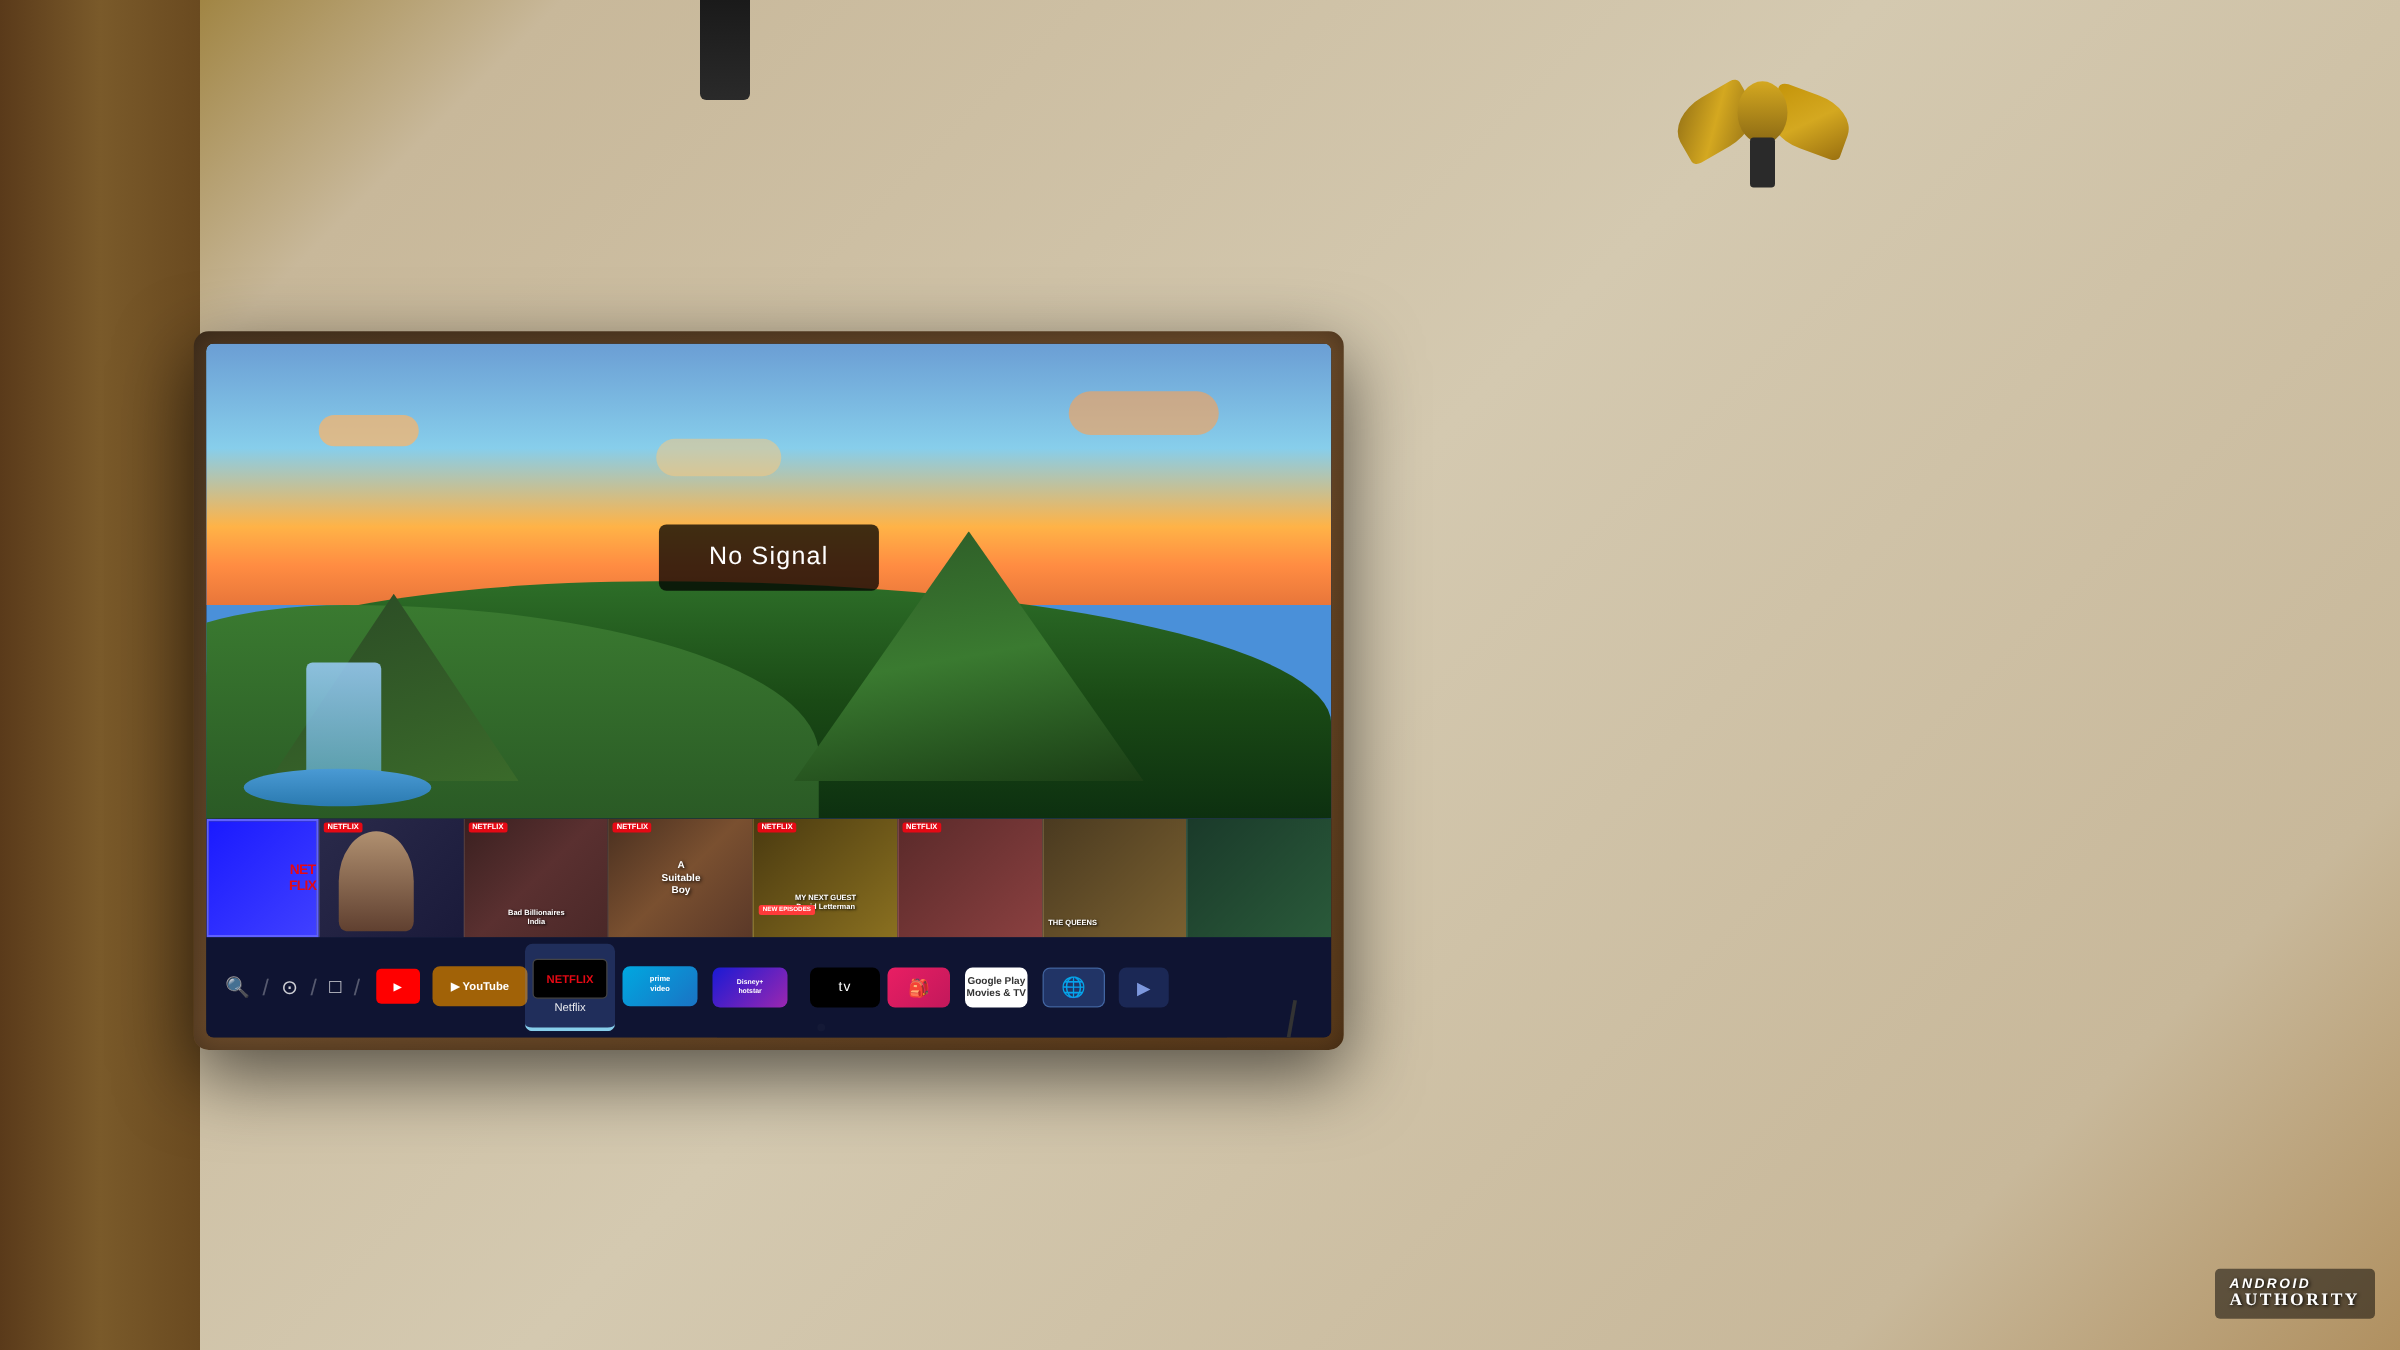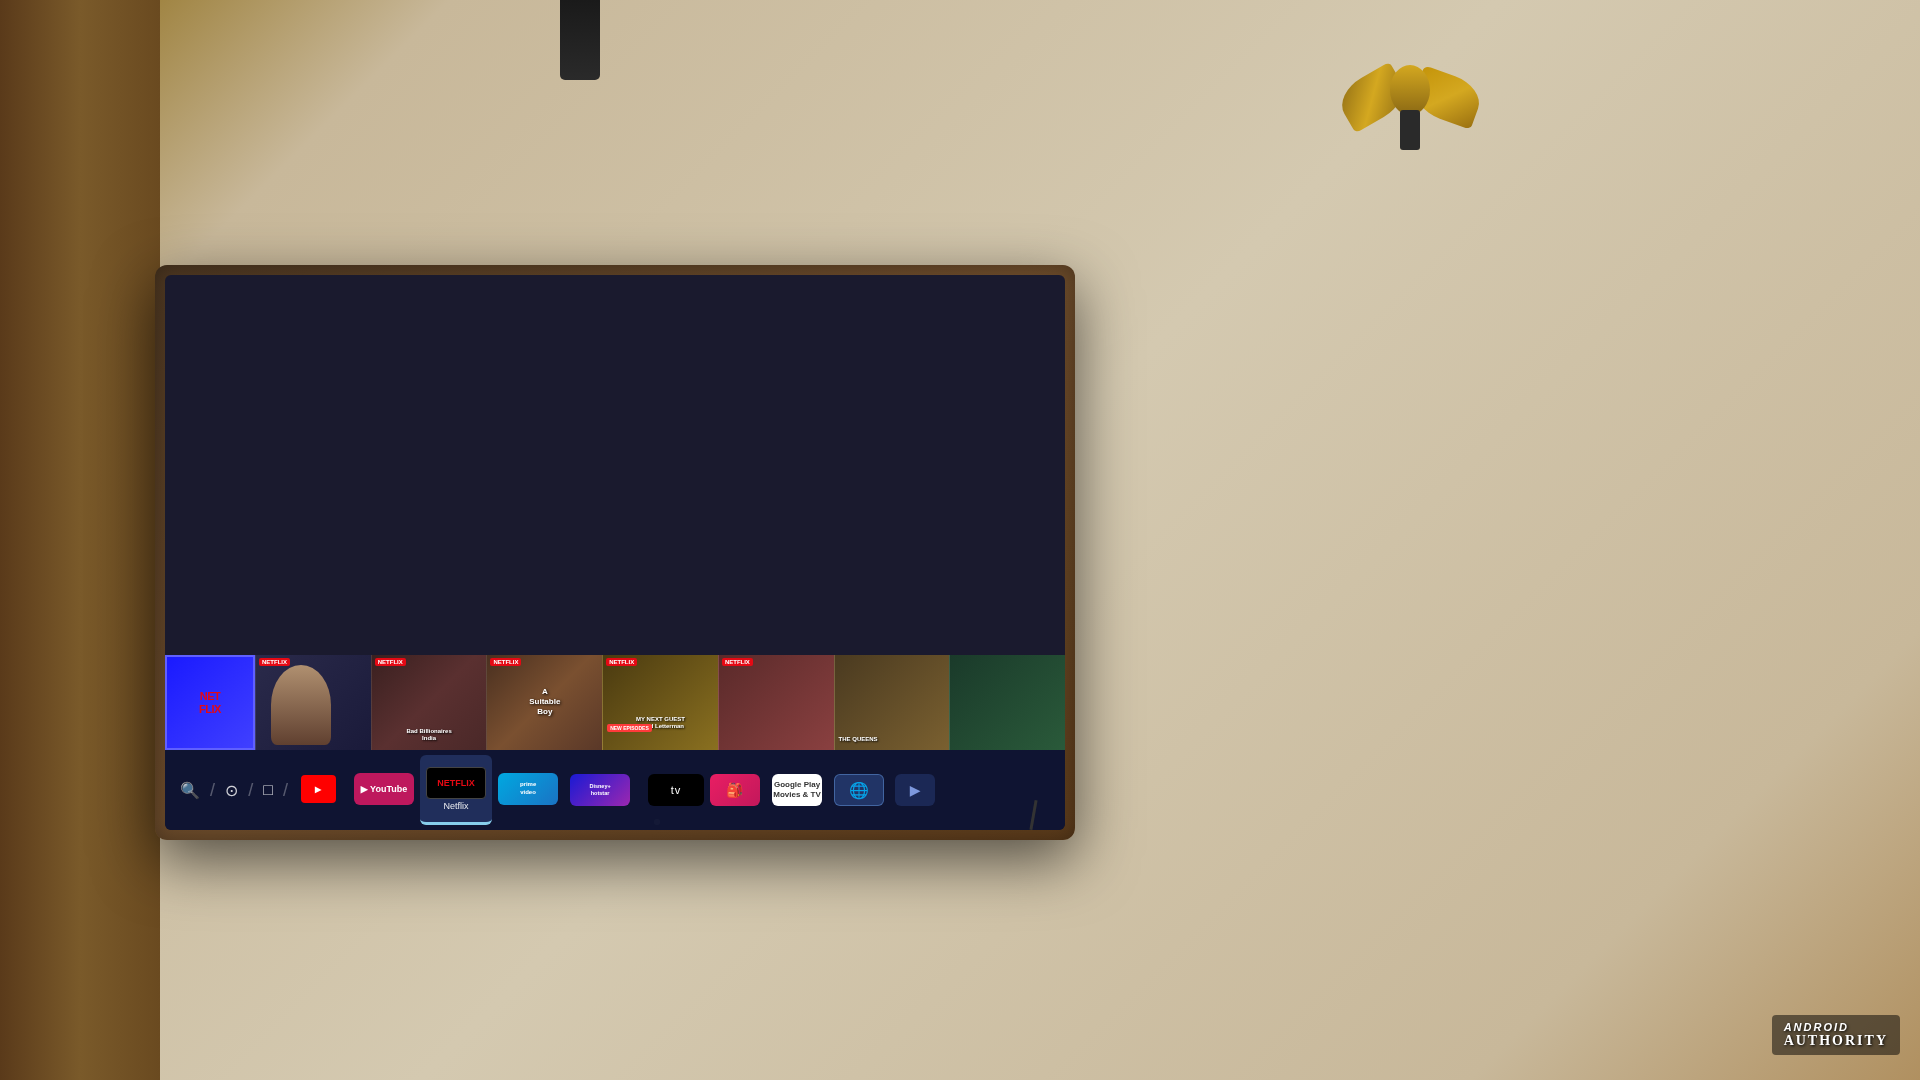"No Signal" div.screen-content { html: none -> <div> <div></div> <div></div> <div></div> <div></div> <div></div> <div></div> <div></div> <div></div> <div></div> <div></div> <div> <span>No Signal</span> </div> </div> }
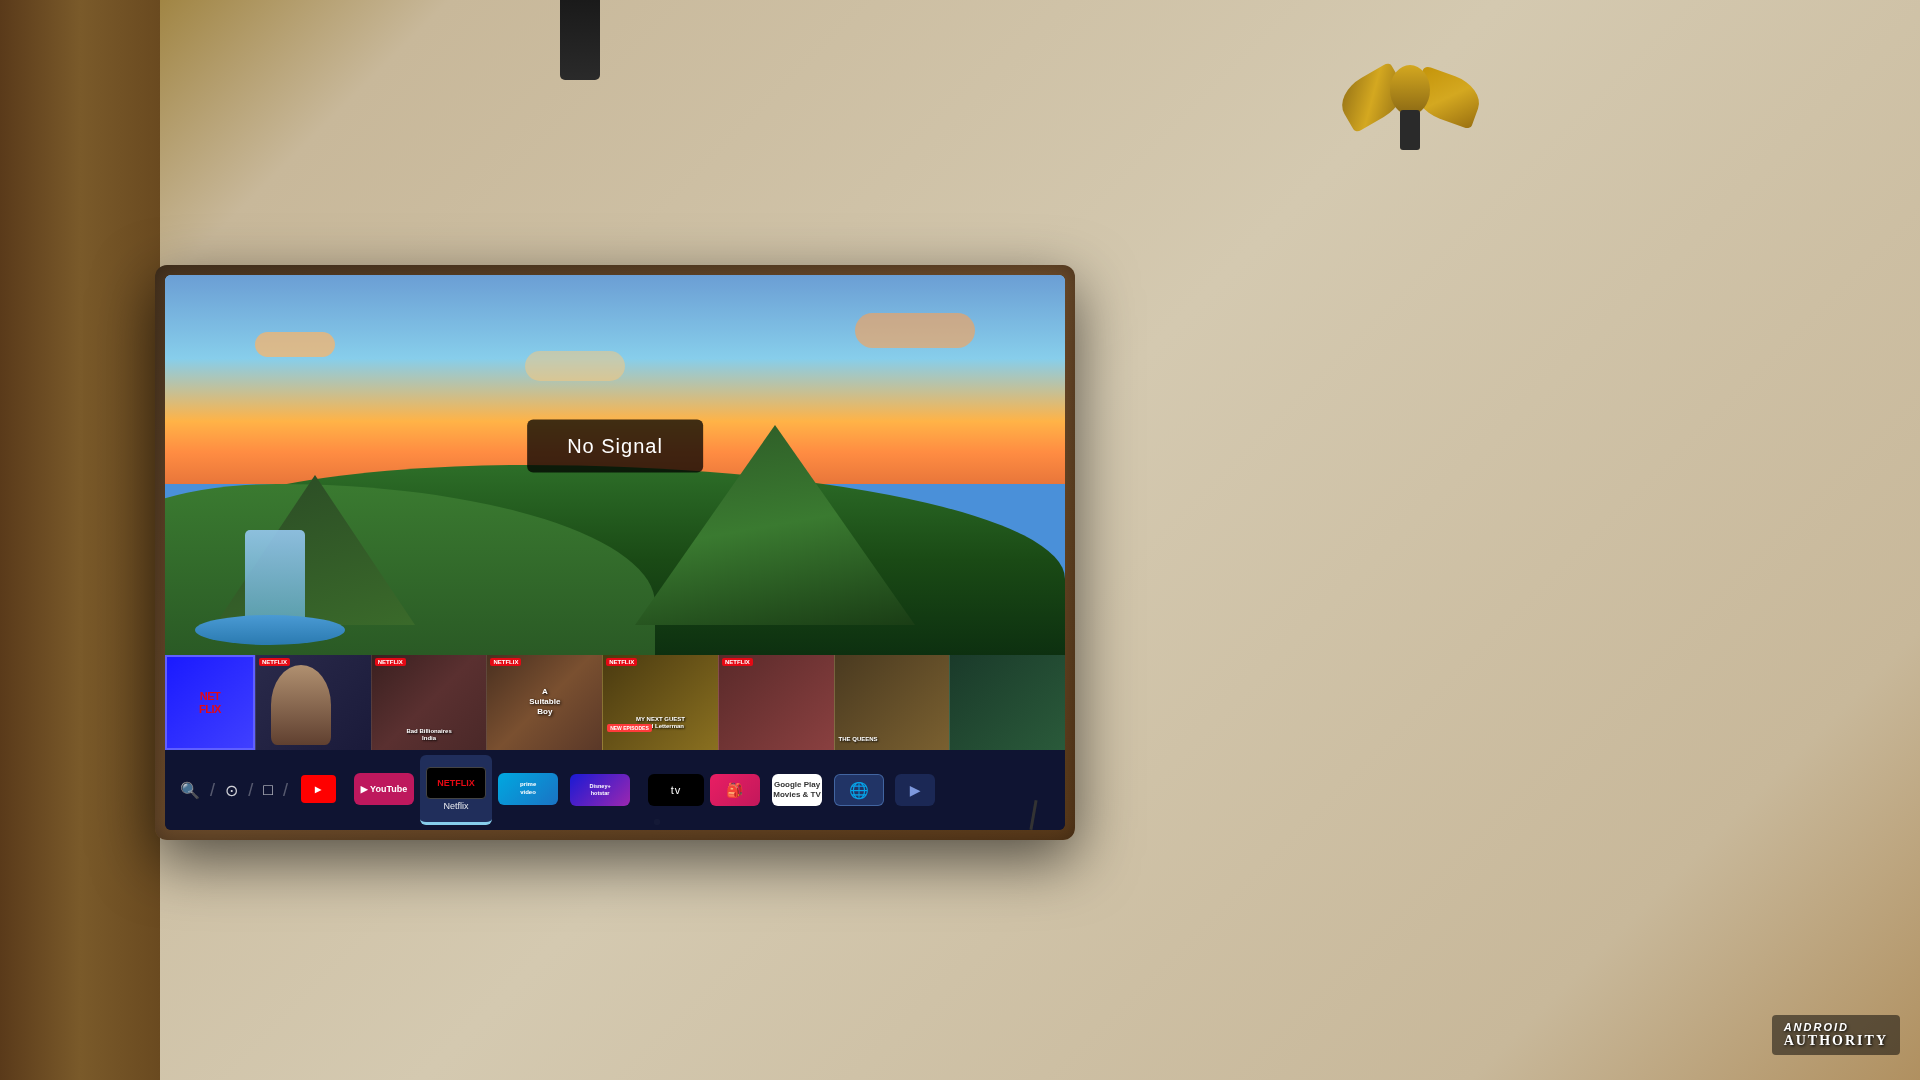"NET" .thumb-netflix-logo { justify-content: center -> flex-end }
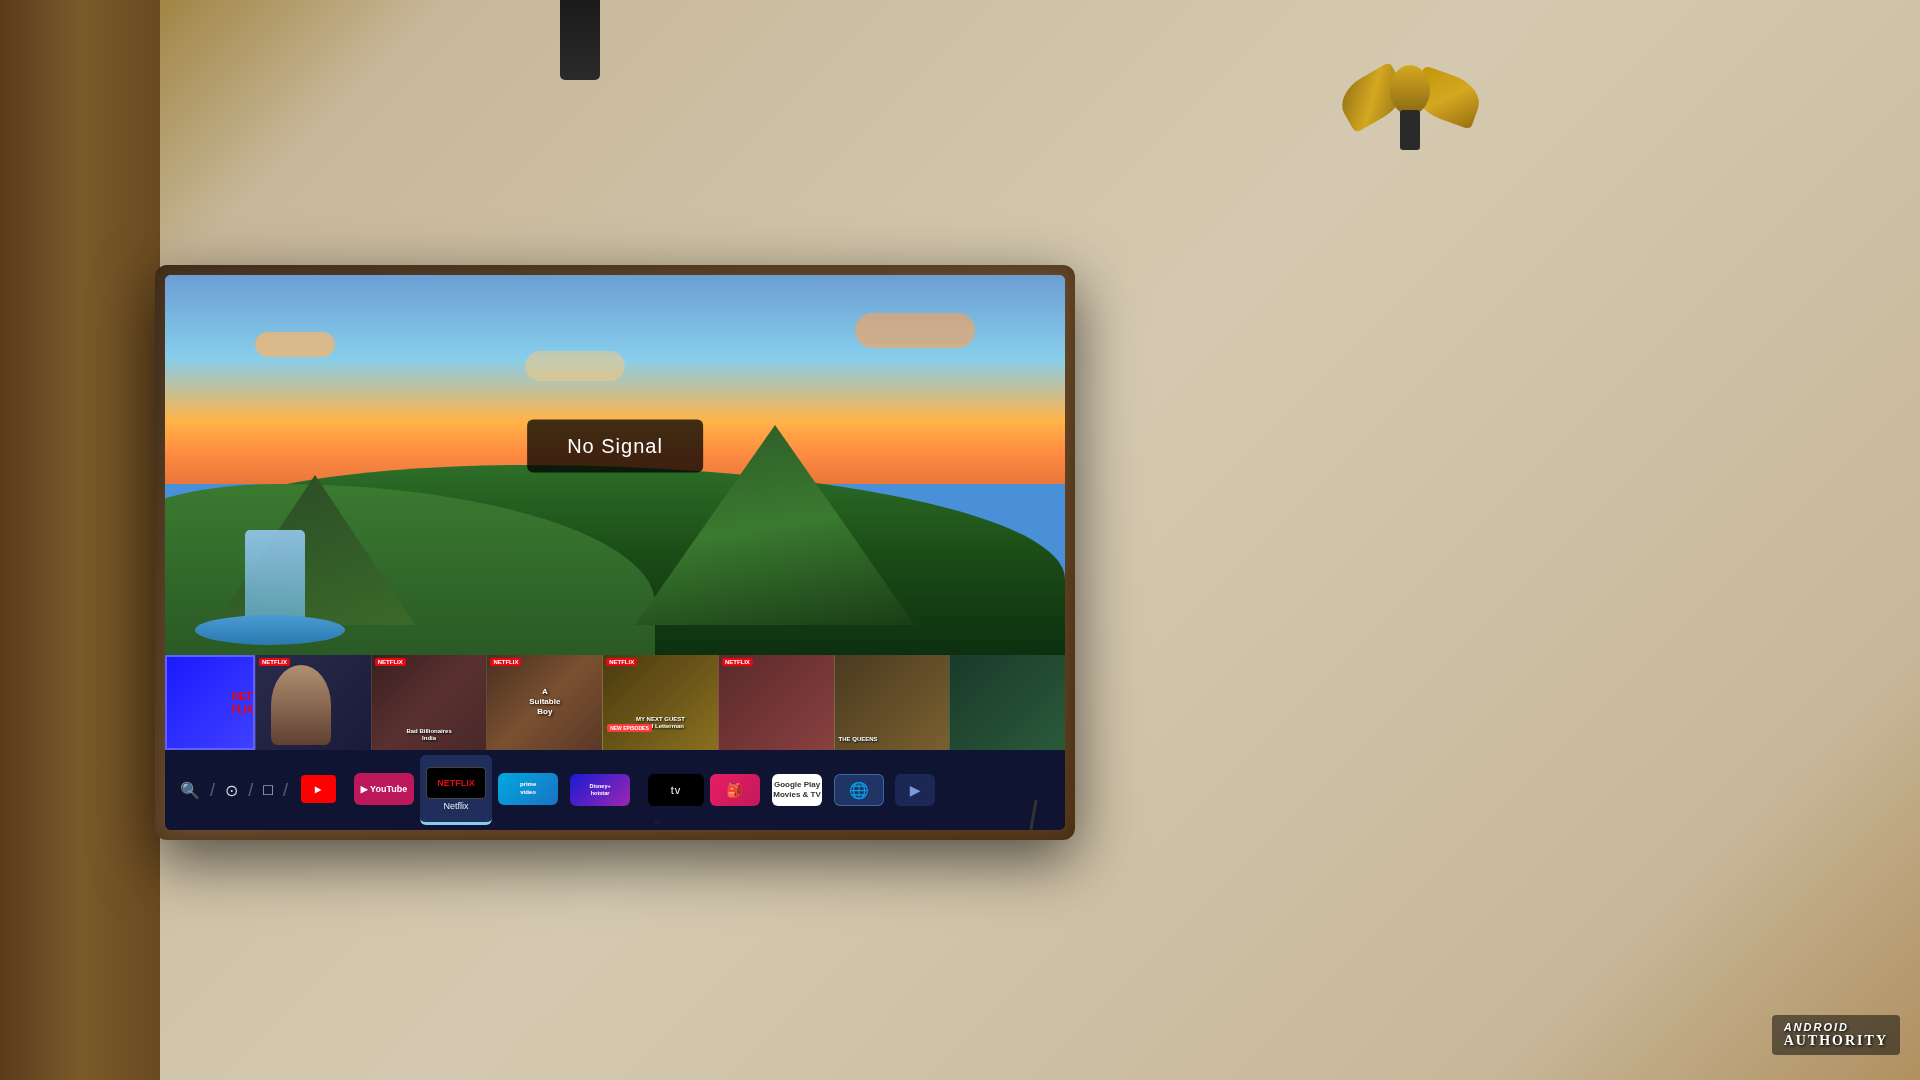"▶ YouTube" div.nav-app-icon { background: #be185d -> #a16207; width: 60px -> 76px }
